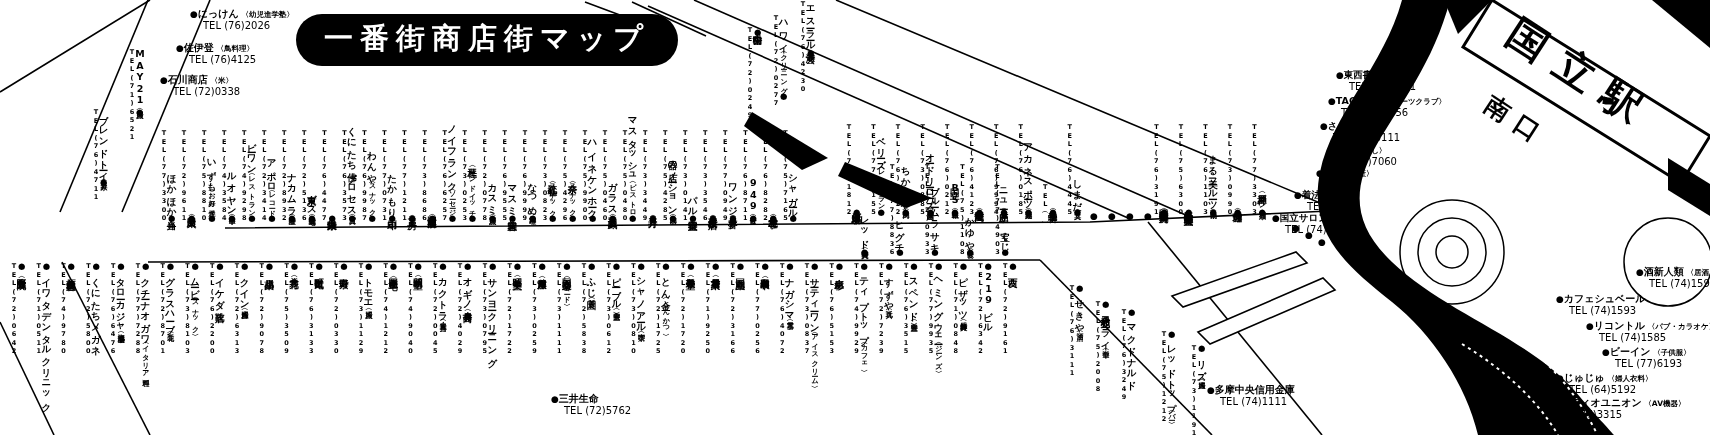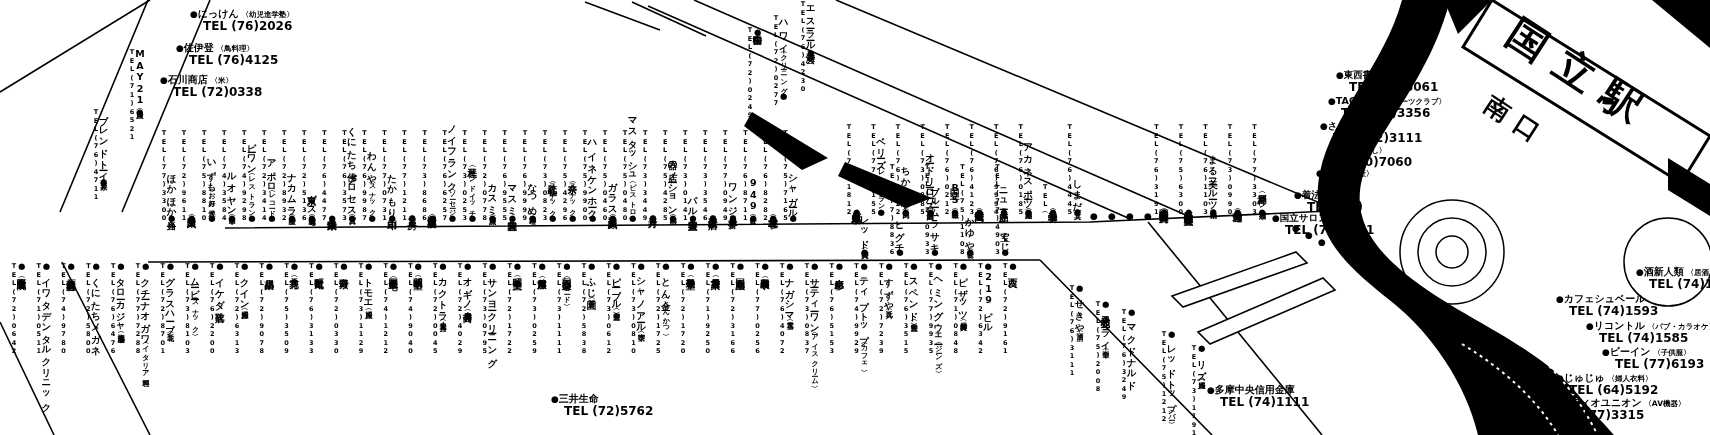"TEL (76)2026" .hshop .tel { font-size: 12px -> 10px; font-weight: 700 -> 400 }
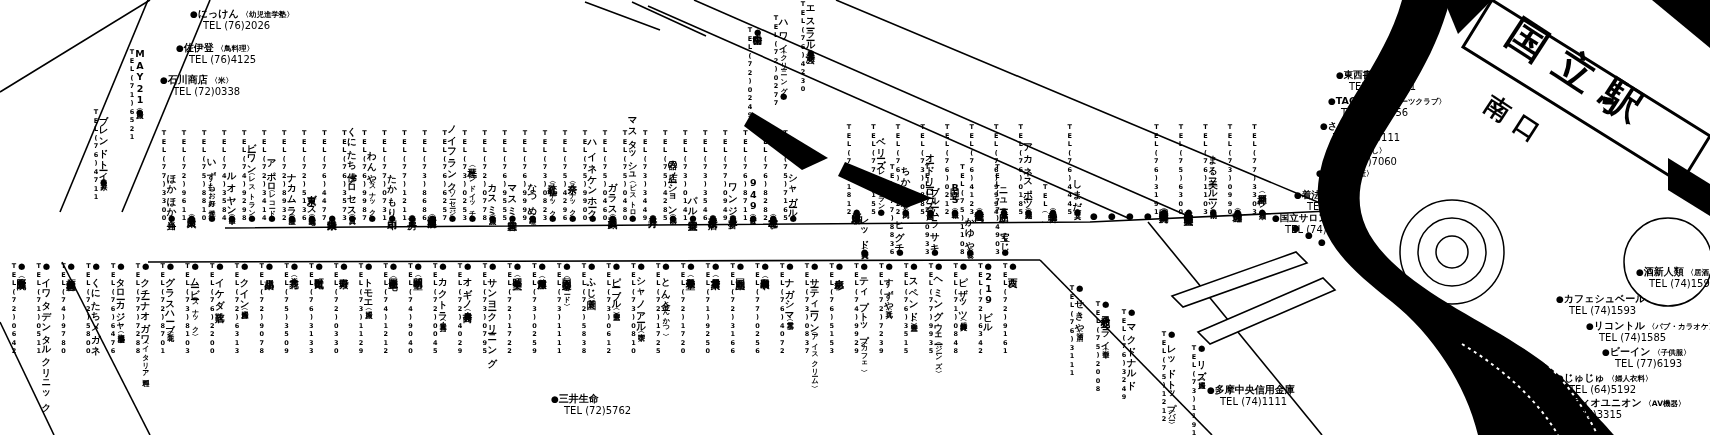"一番街商店街マップ" div.title { html: none -> <div>一番街商店街マップ</div> }
